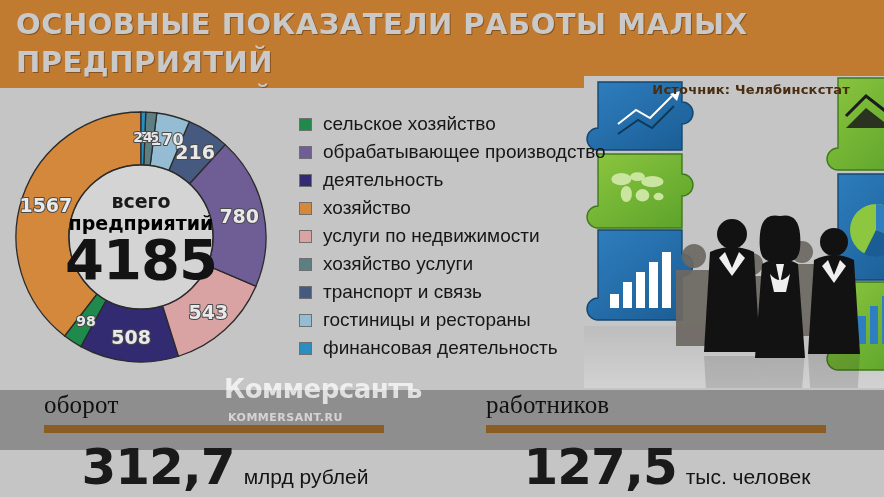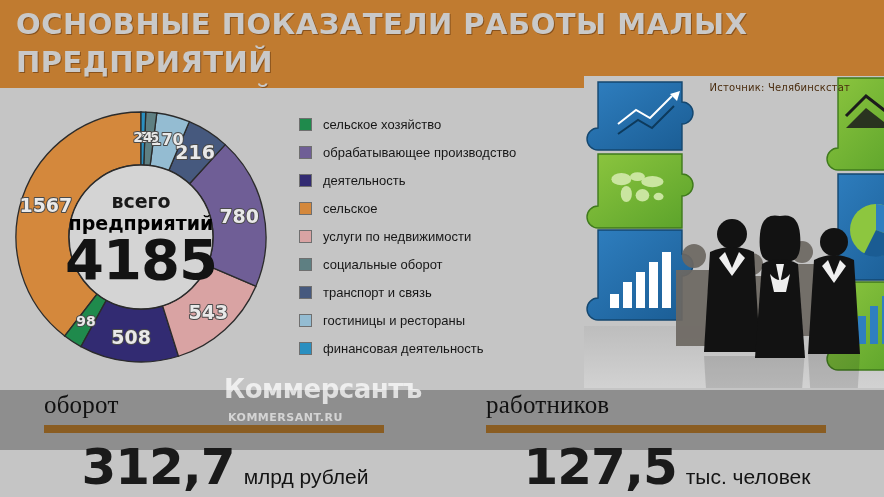"Источник: Челябинскстат" .source-note { font-size: 10px -> 13px; font-weight: normal -> bold }
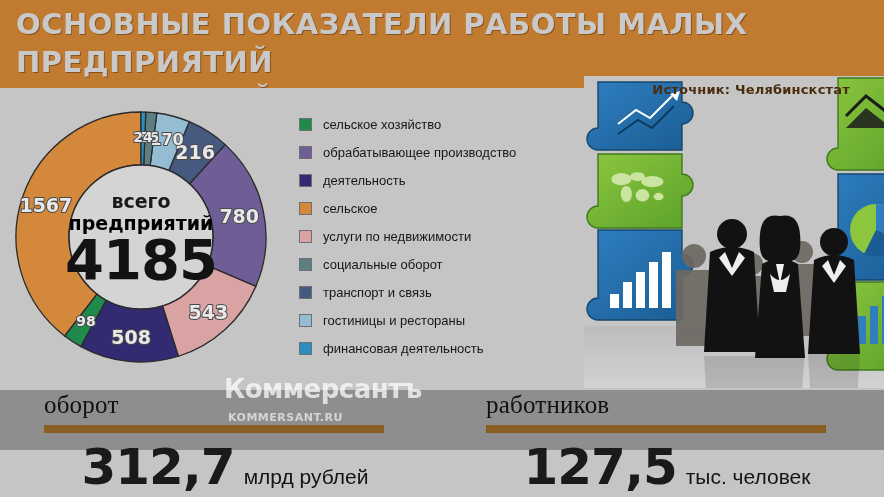"сельское хозяйство" .legend-label { font-size: 13px -> 19px }
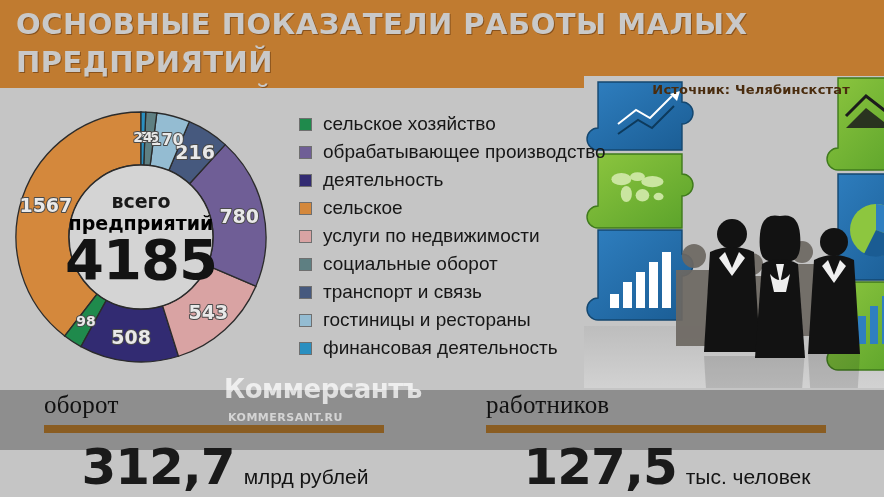"сельское" span.legend-label { text: сельское -> хозяйство }
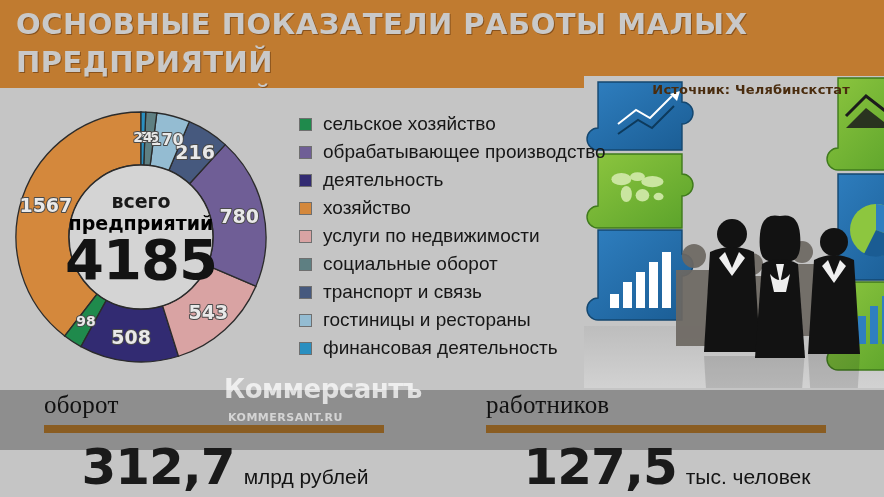"социальные оборот" span.legend-label { text: социальные оборот -> хозяйство услуги }
